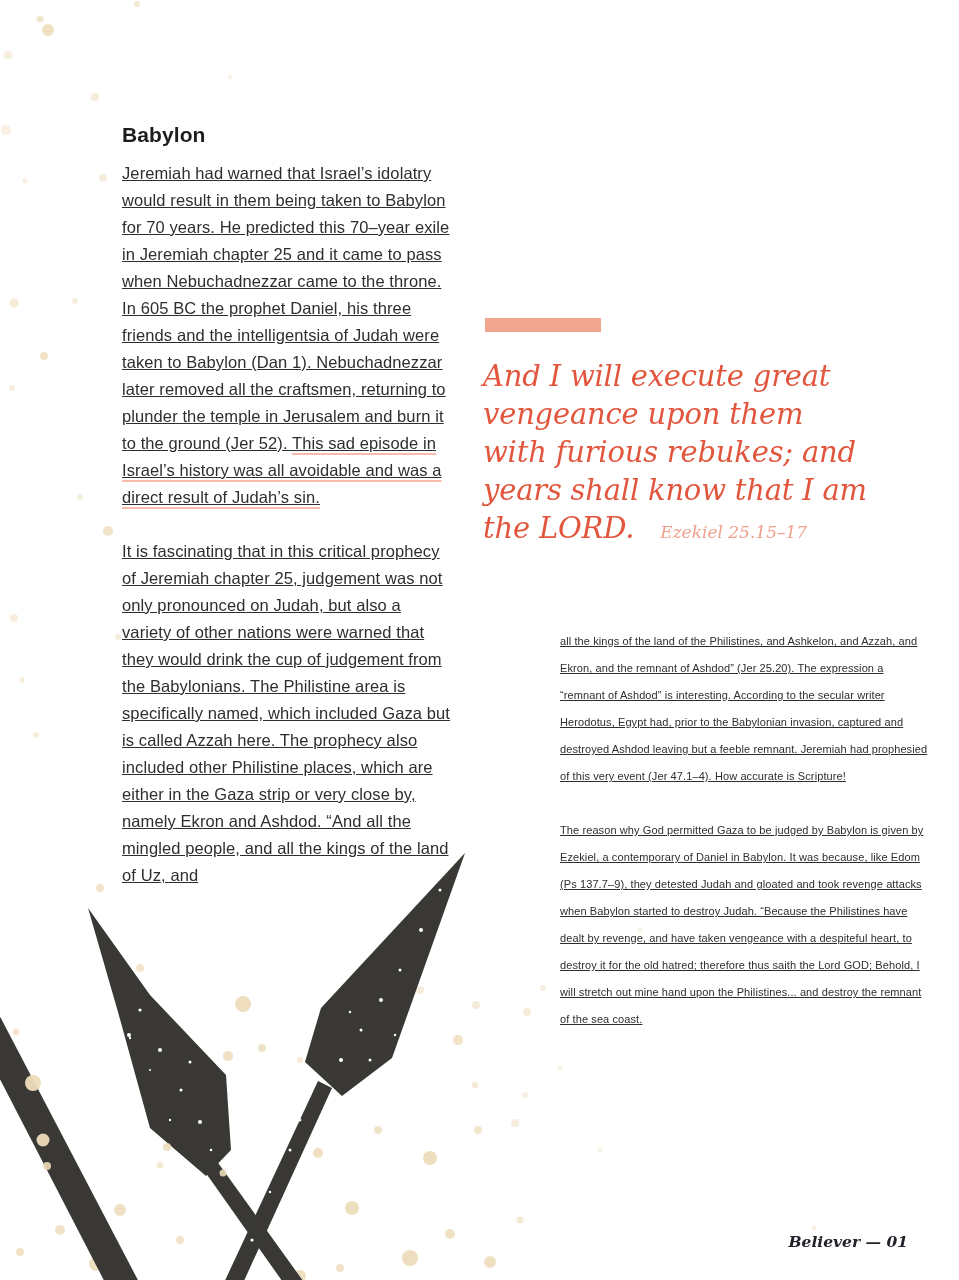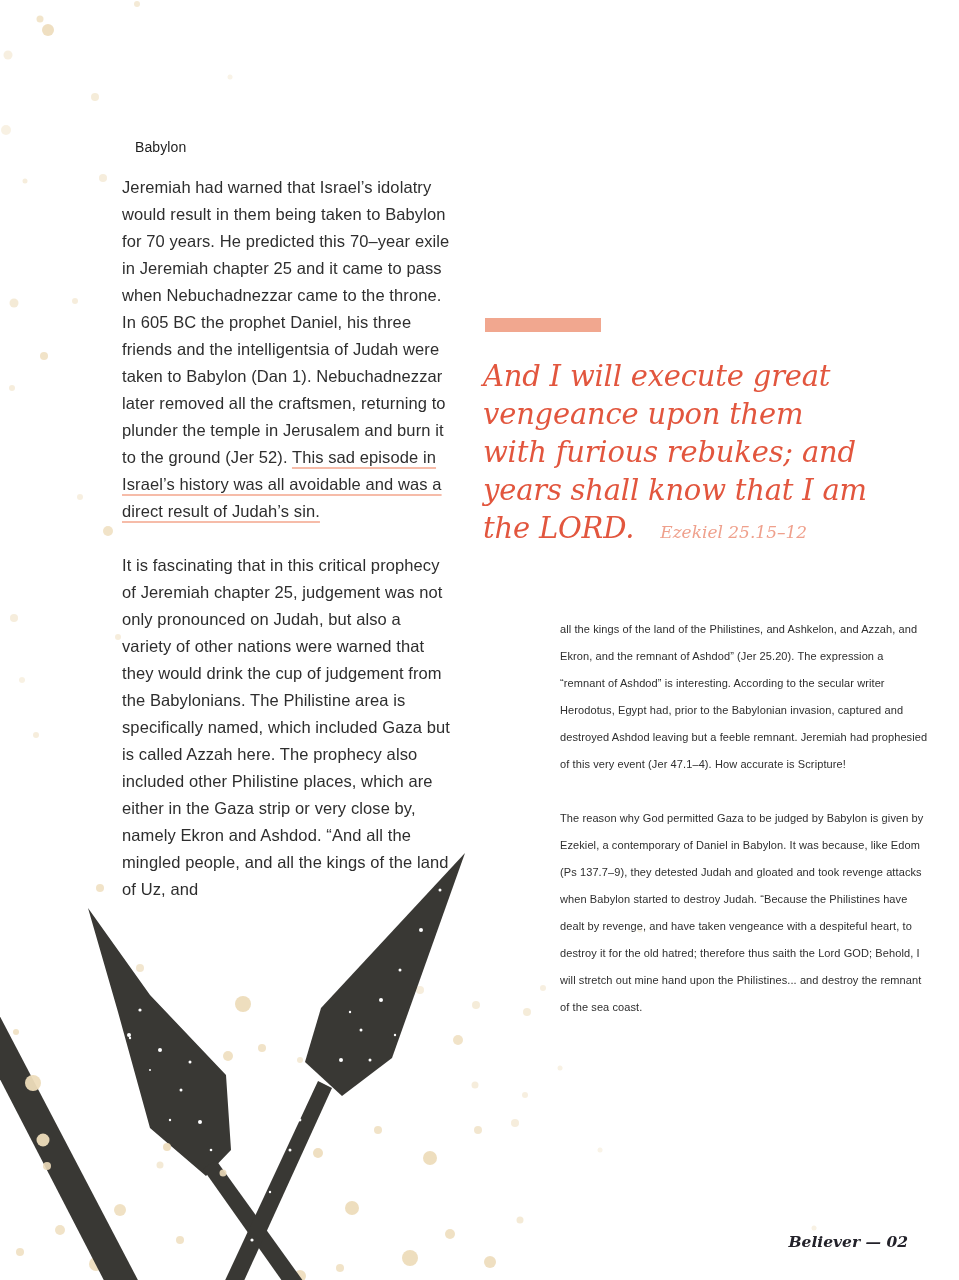"Babylon" .col-left h3 { font-size: 14px -> 21px; font-weight: normal -> bold; margin: 13px -> 0 }
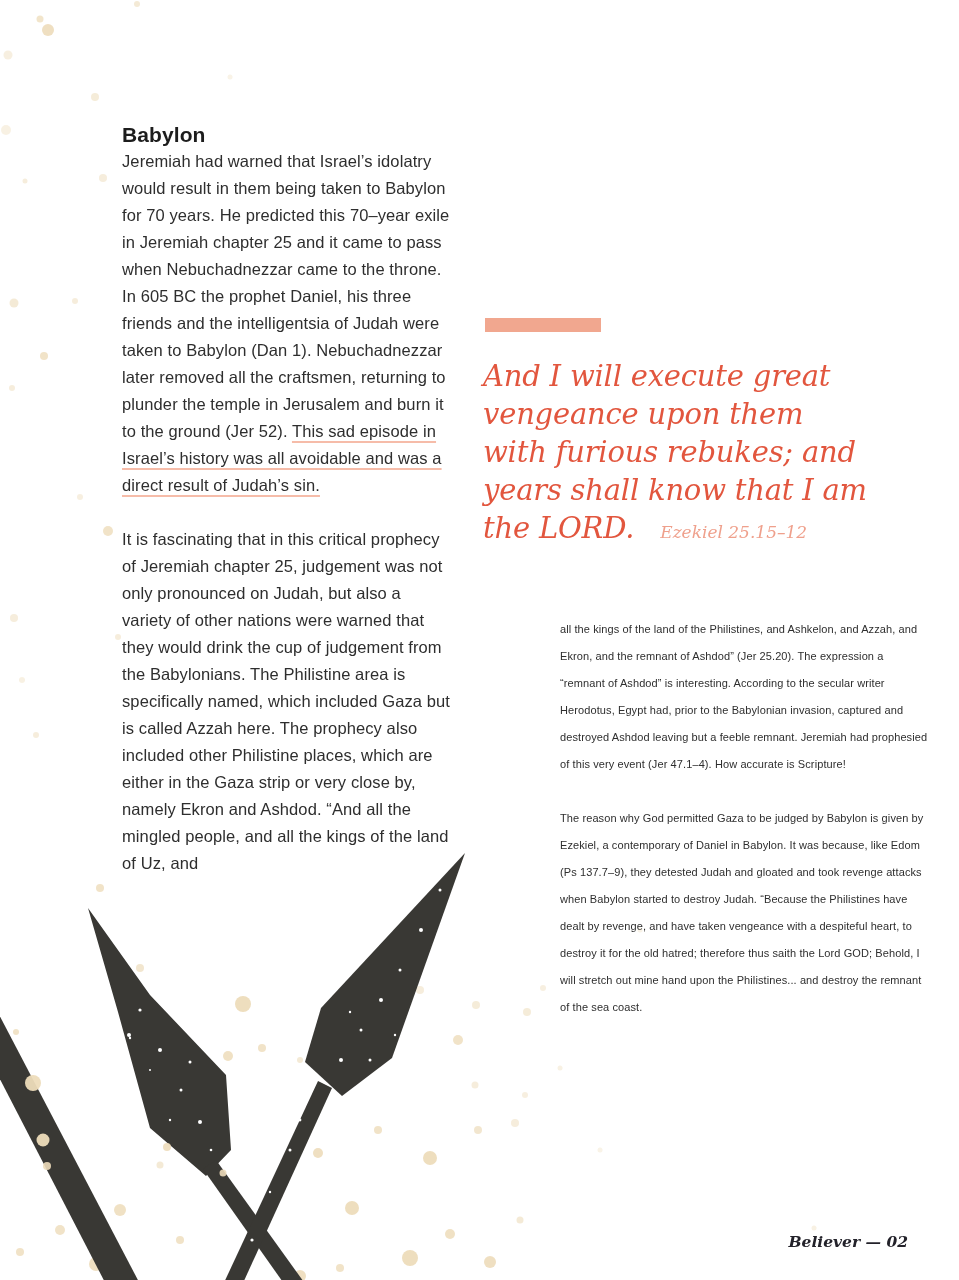"Jeremiah had warned that Israel’s" .col-left p, .col-right p { margin: 0 0 27px 0 -> 12px 0 27px 0; text-decoration: none -> underline }
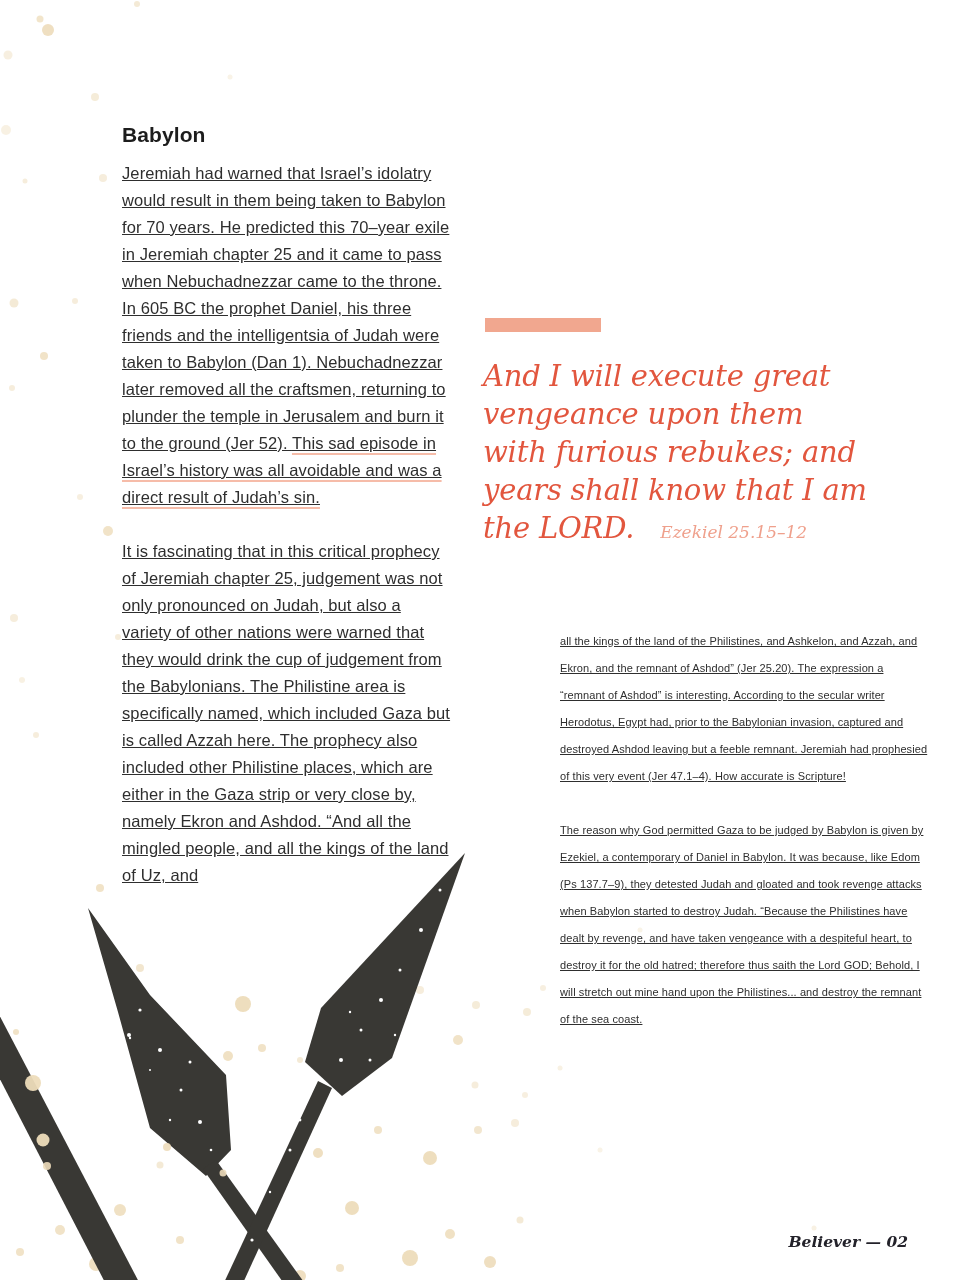"Ezekiel 25.15–12" span.quote-cite { text: 12 -> 17 }
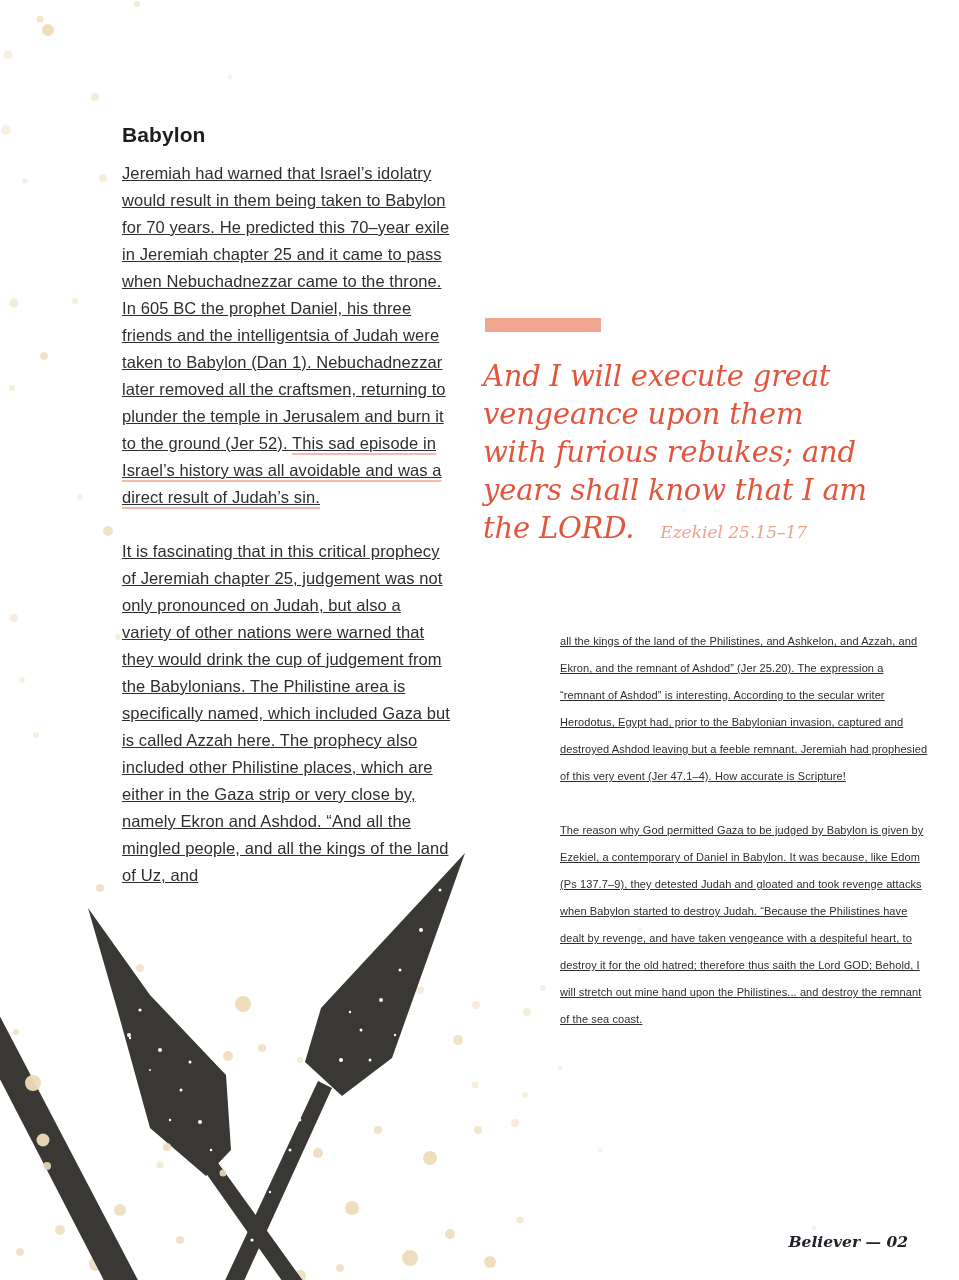"Believer — 02" span { text: 02 -> 01 }
